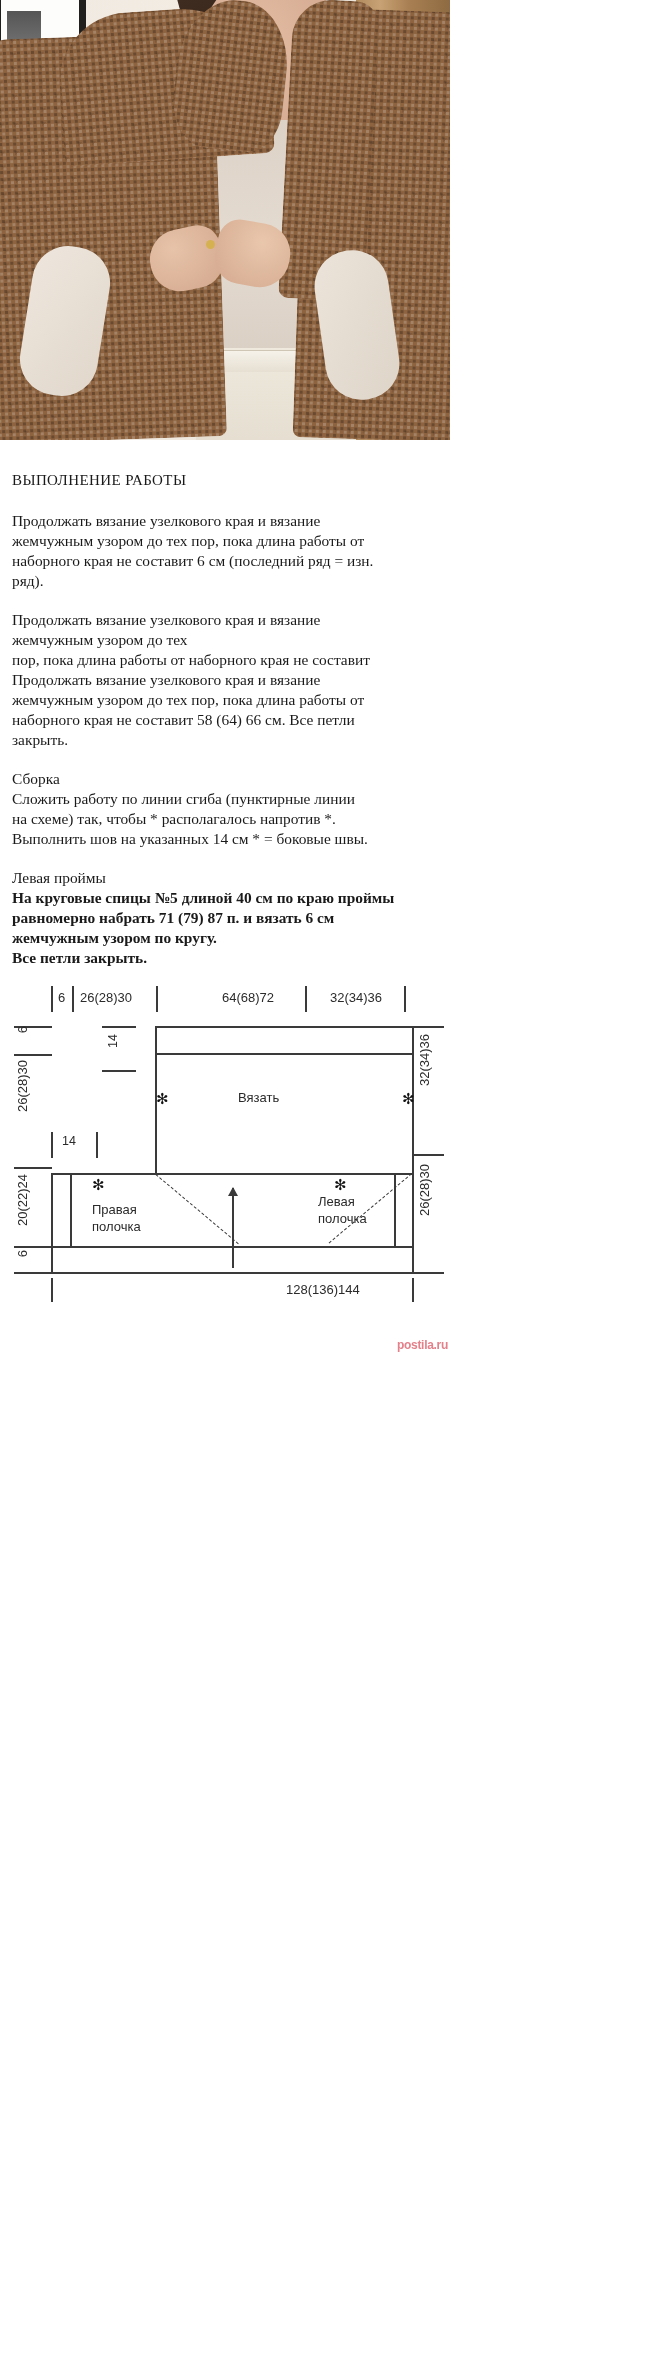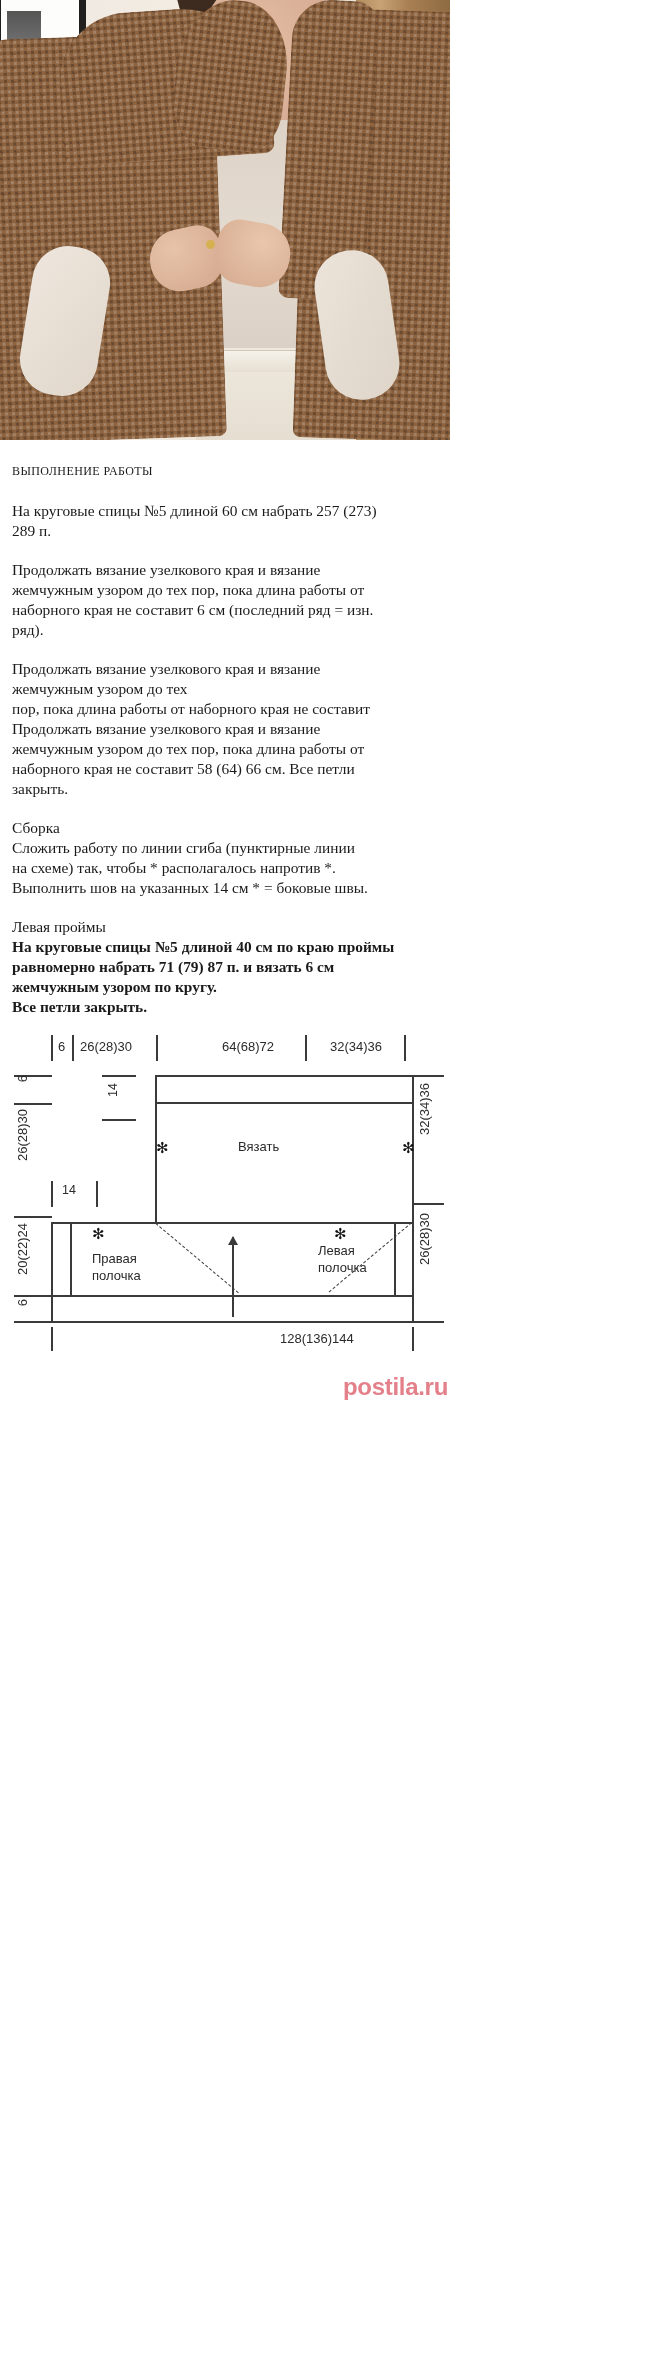"ВЫПОЛНЕНИЕ РАБОТЫ" h2.section-title { font-size: 12px -> 15px; margin: 0 0 22px 0 -> 8px 0 22px 0 }
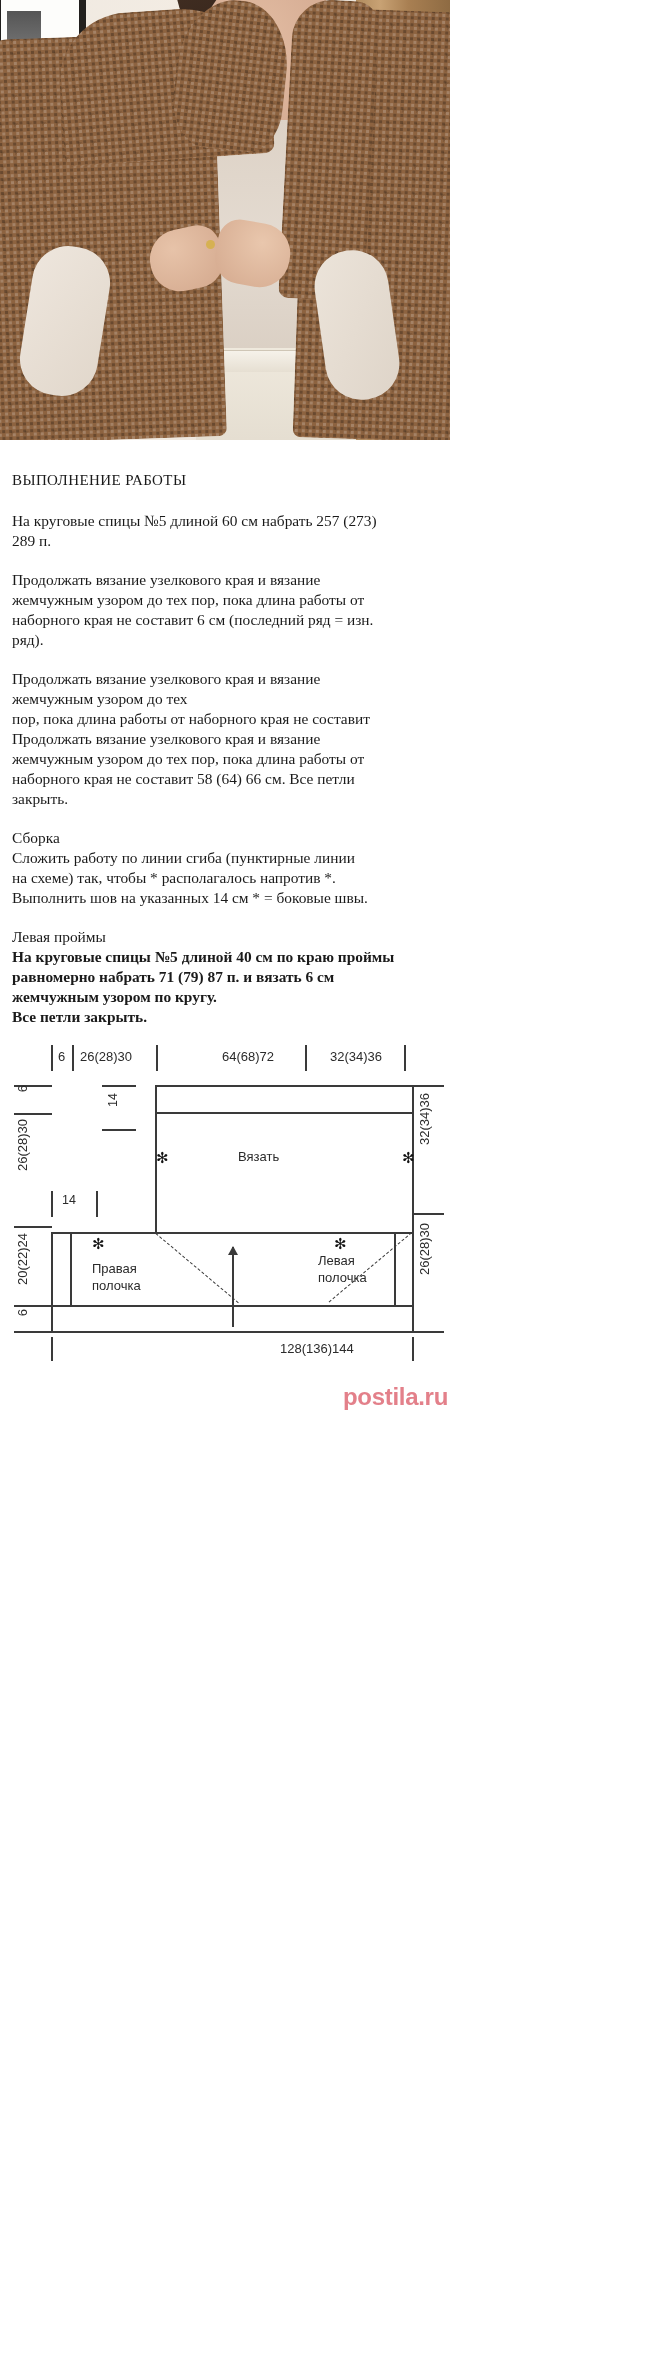"На круговые спицы №5 длиной 60" p.para { html: <p>На круговые спицы №5 длиной 60 см набрать 257 (273) 289 п.</p> -> none }
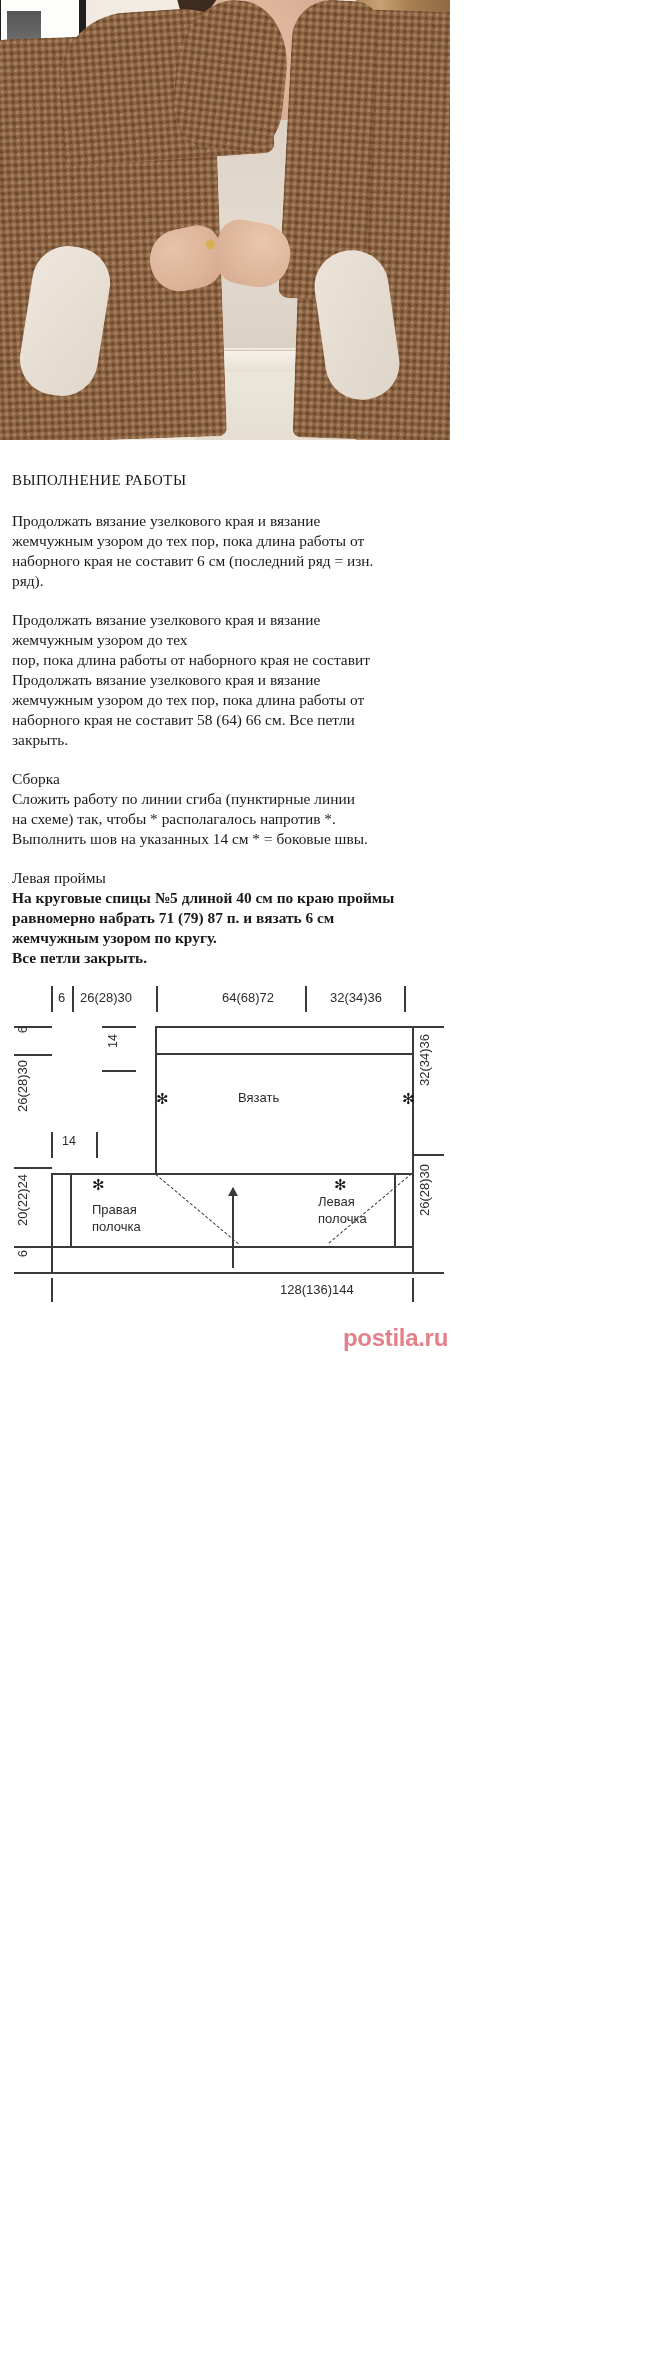"128(136)144" div.lbl { left: 280px -> 286px }
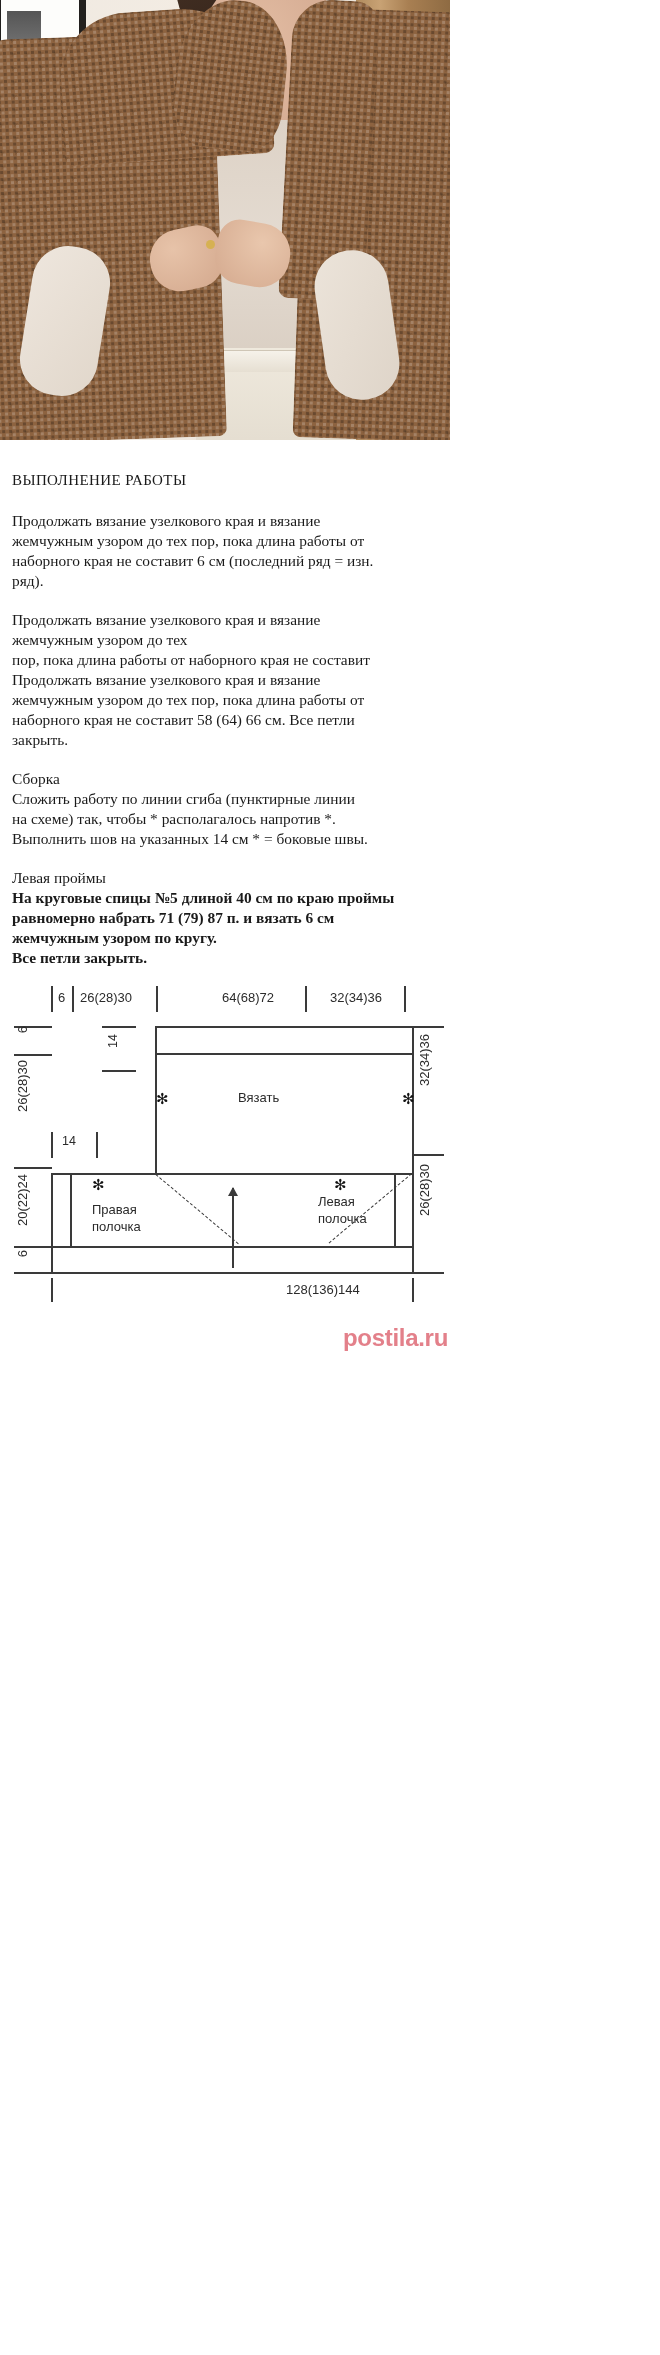"postila.ru" .wm { font-size: 24px -> 12px }
